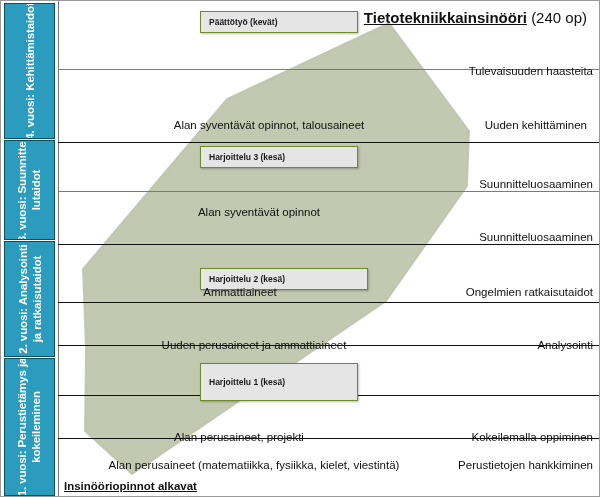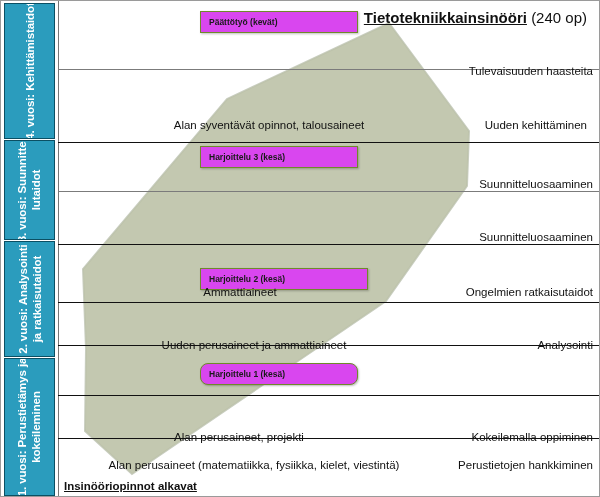"Päättötyö (kevät)" .gbox { background: #d946ef -> #e5e5e5 }
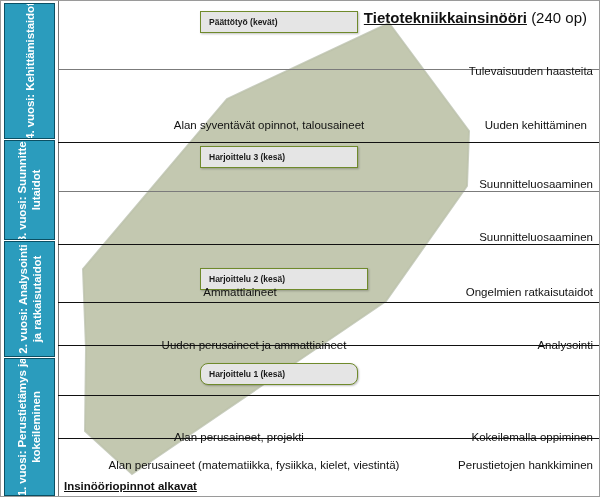"Alan syventävät opinnot" div.lbl { html: none -> <div>Alan syventävät opinnot</div> }
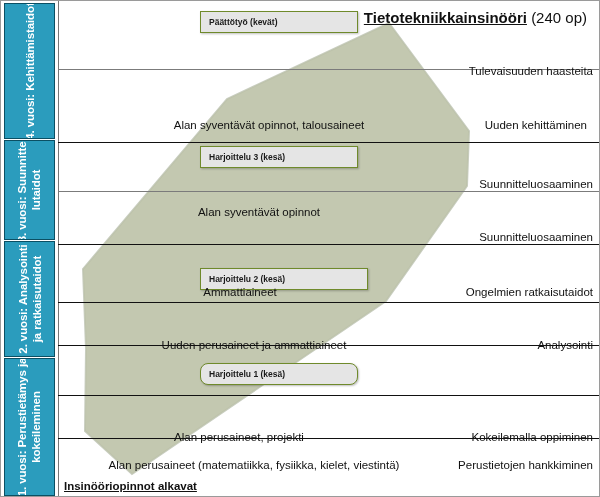"Harjoittelu 1 (kesä)" div.gbox { border-radius: 8px -> none; height: 22px -> 38px }
